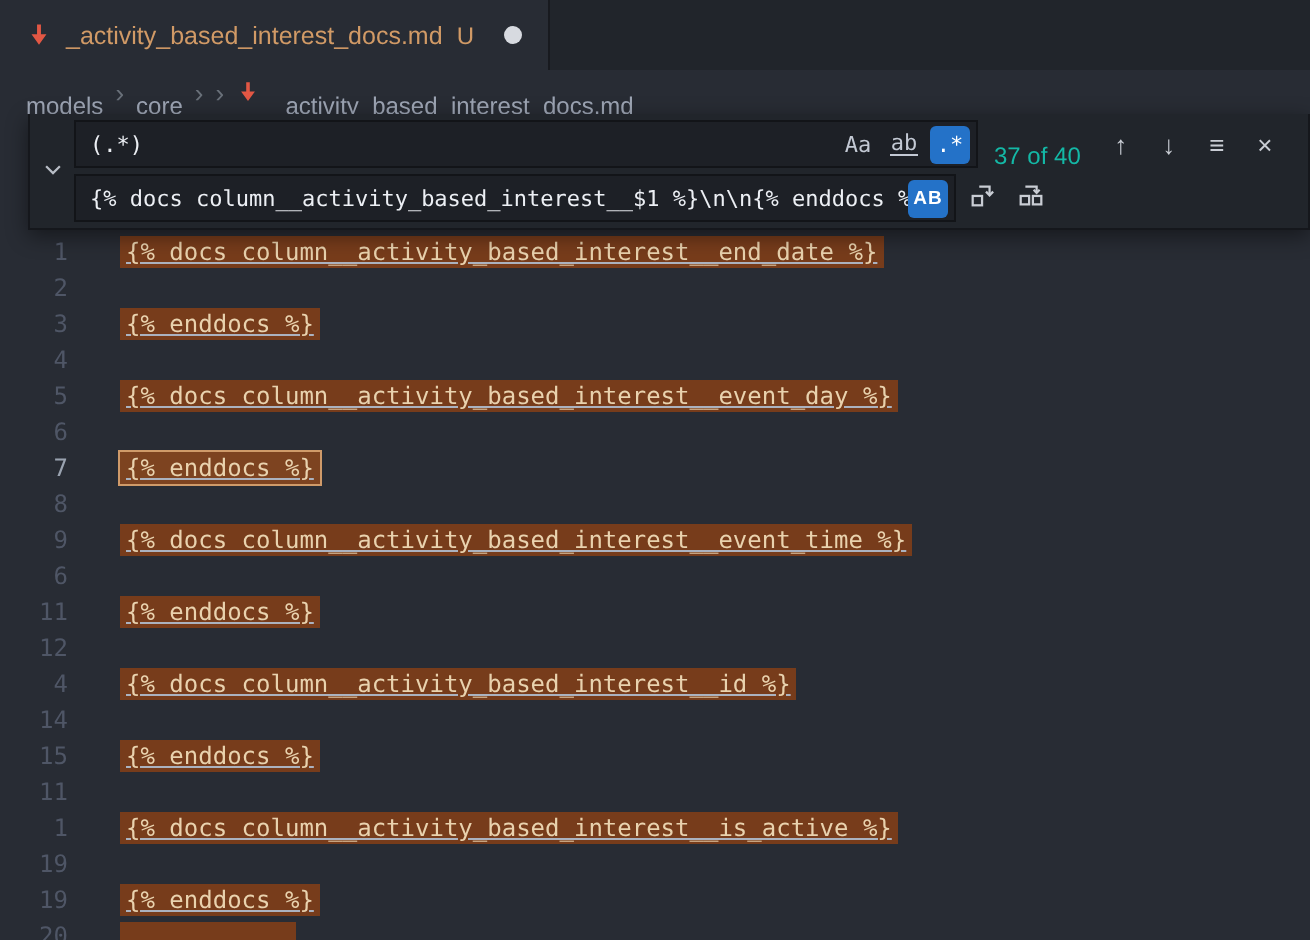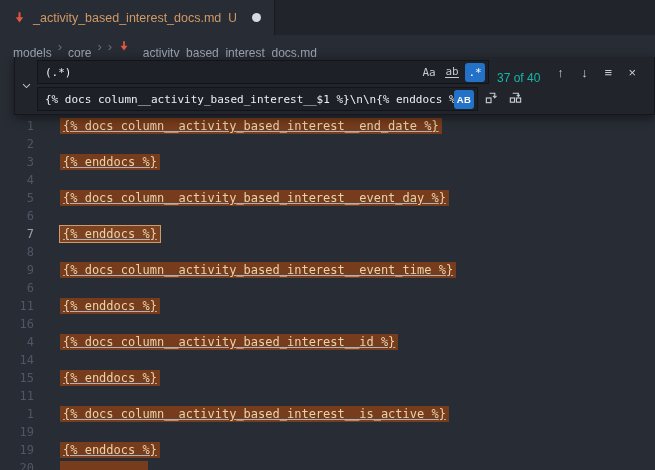"16" div.ln { text: 16 -> 12 }
